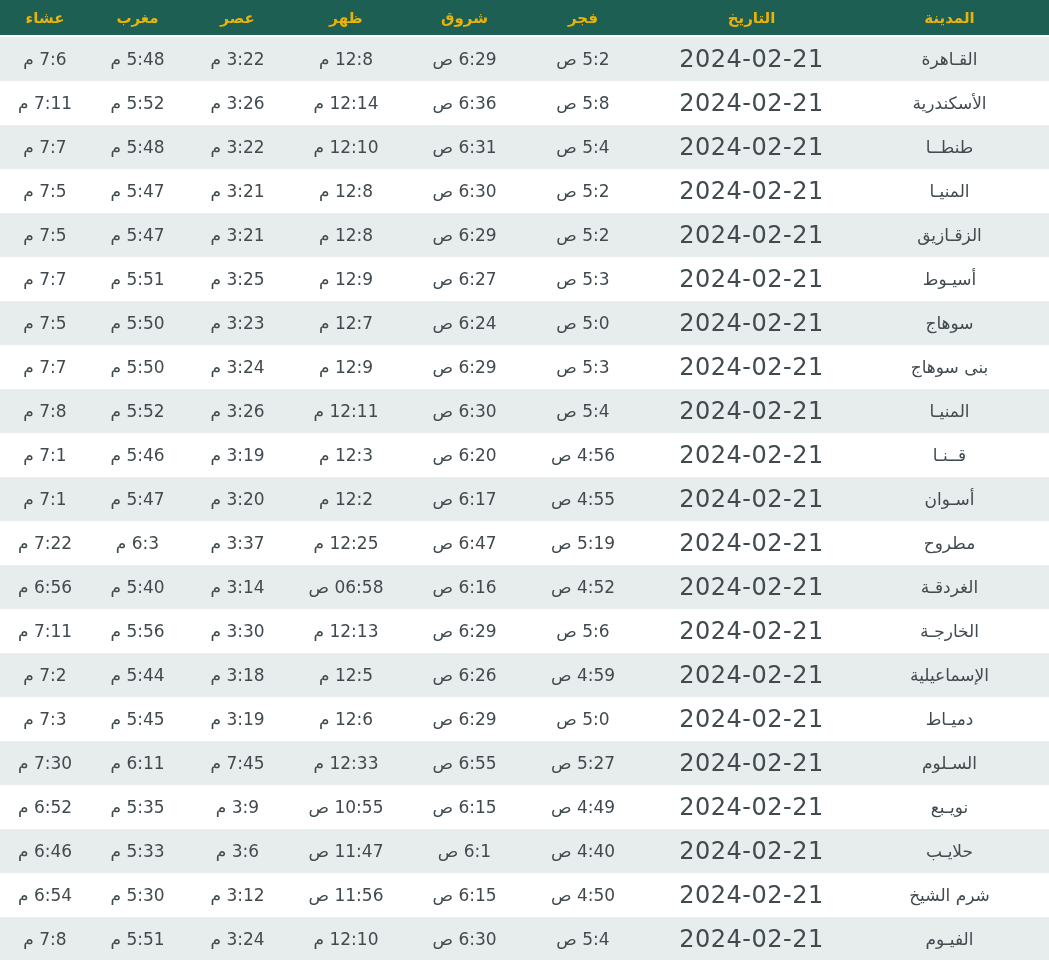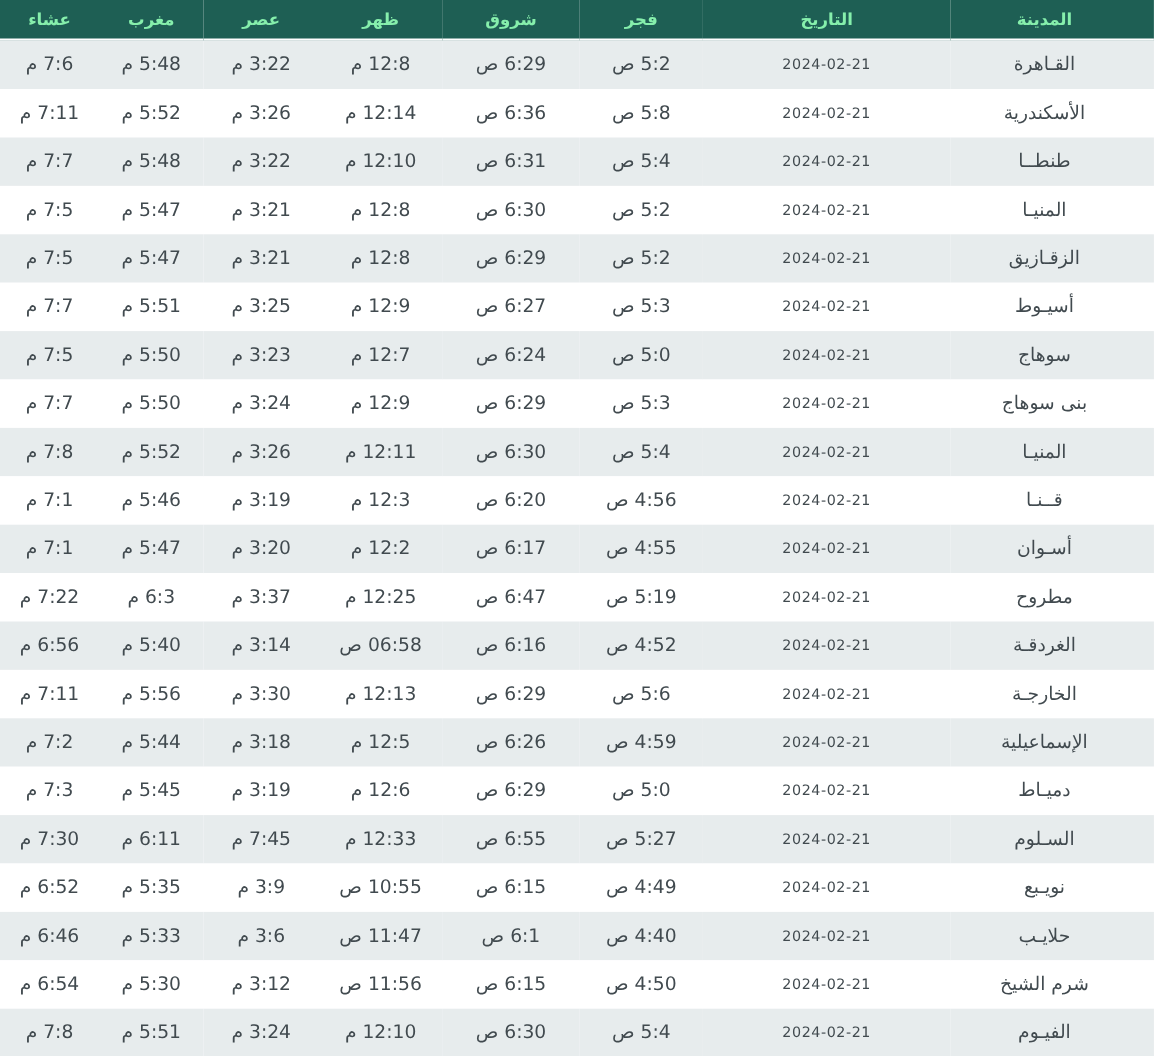"عشاء" thead th { color: #86efac -> #eab308 }
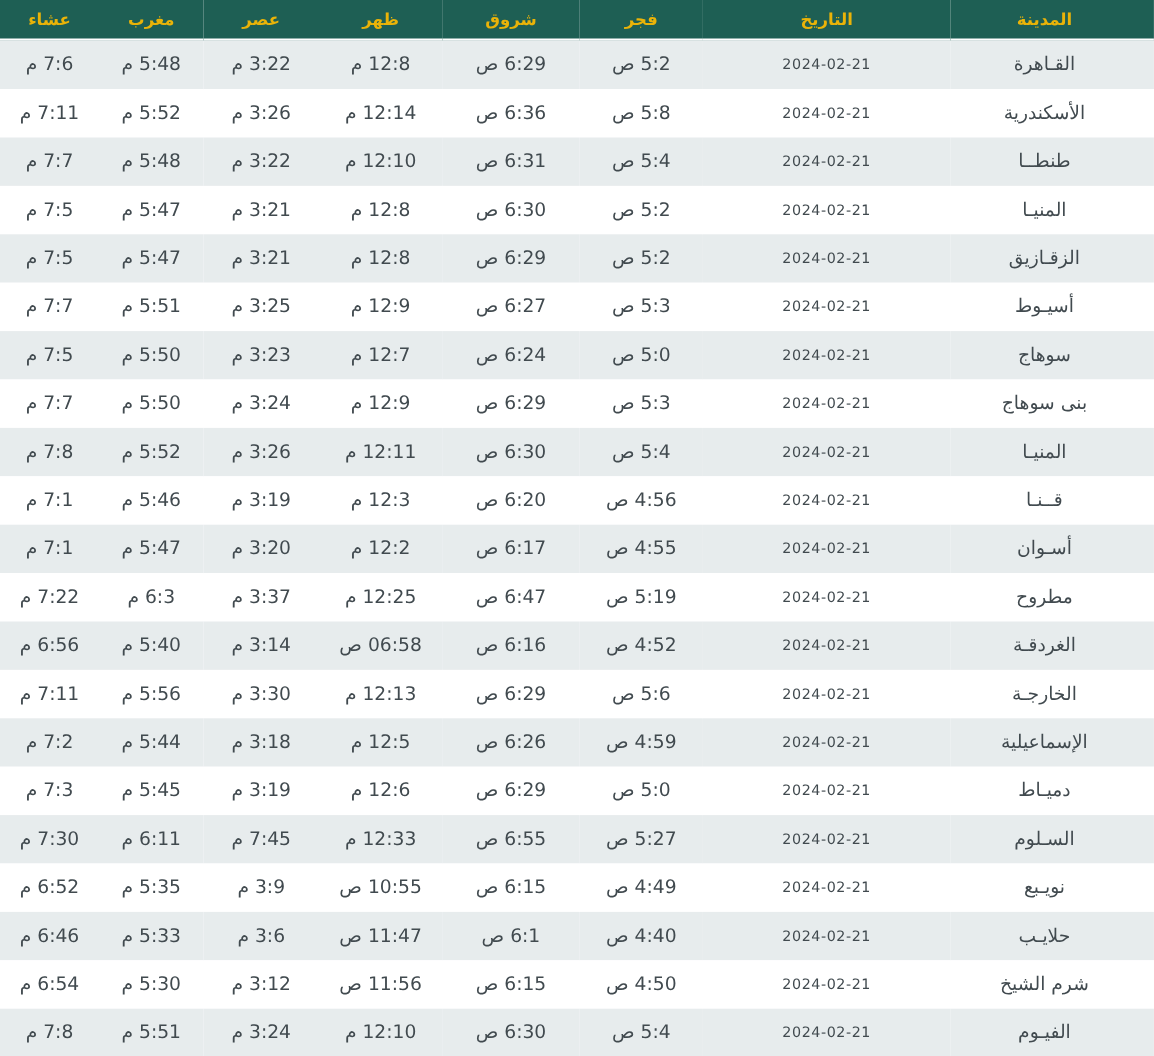"2024-02-21" td.date-cell { font-size: 13px -> 24px }
